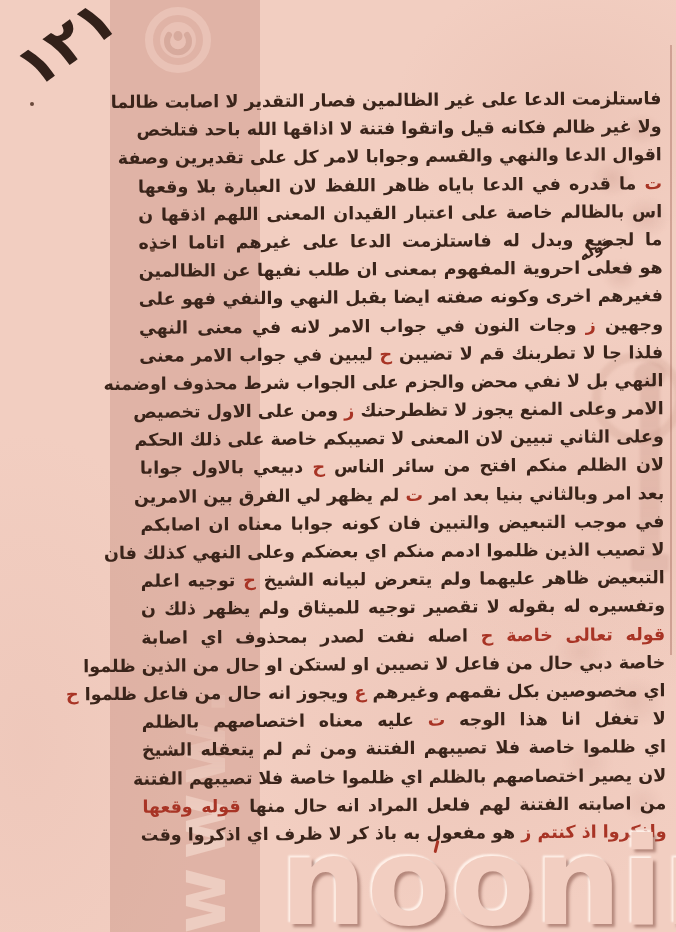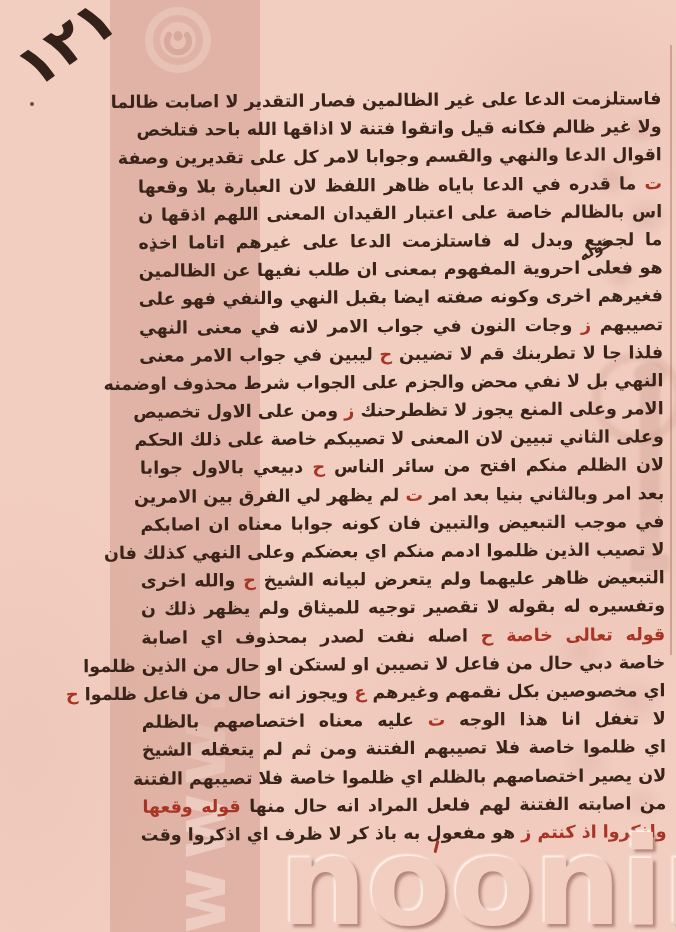"تصيبهم" span { text: تصيبهم -> وجهين }
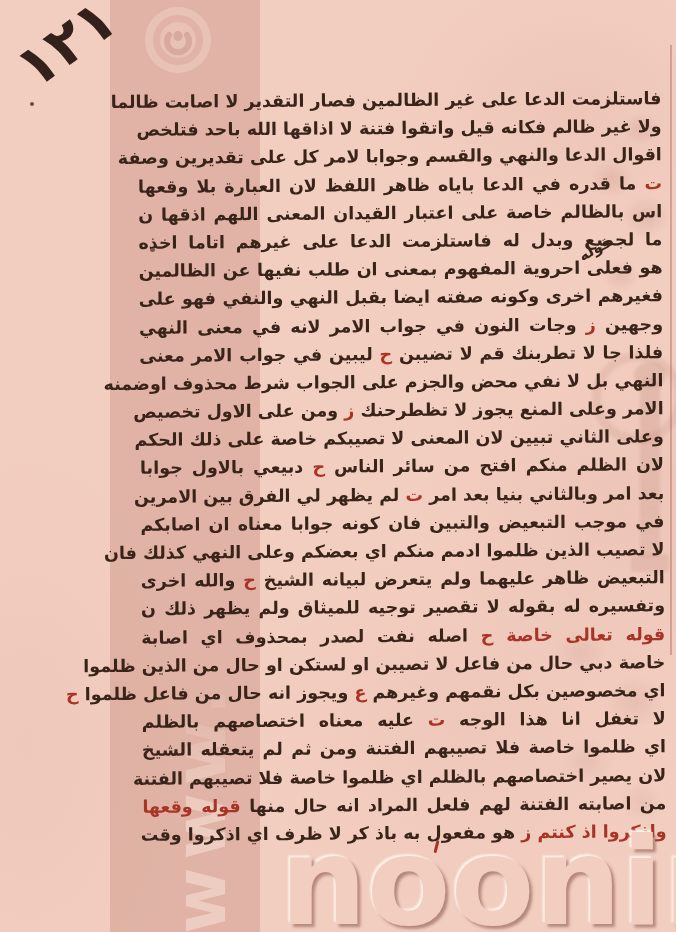"والله اخرى" span { text: والله اخرى -> توجيه اعلم }
